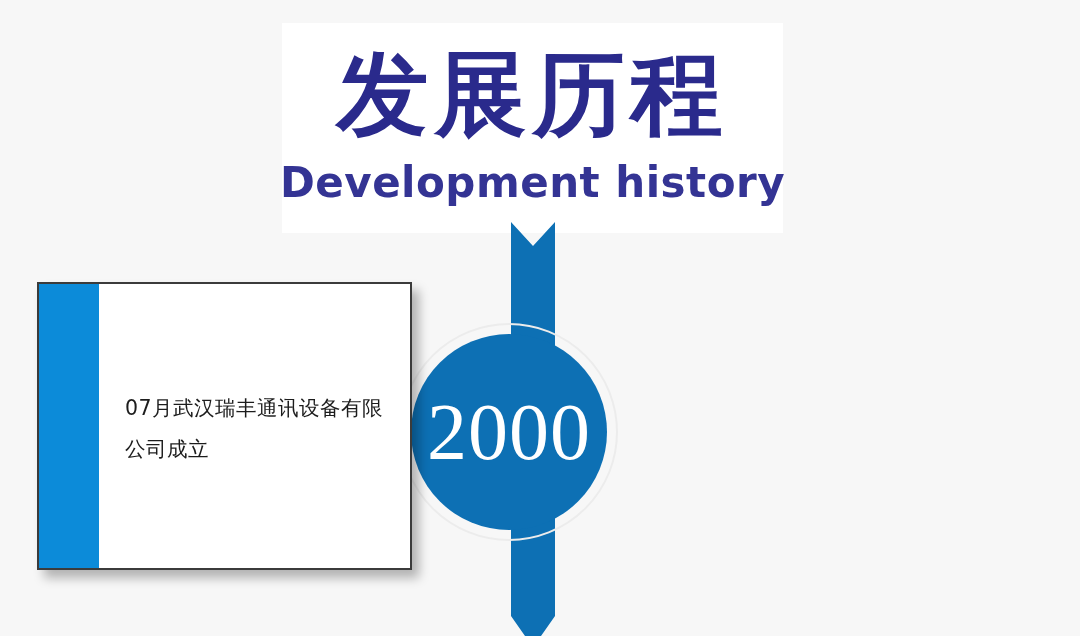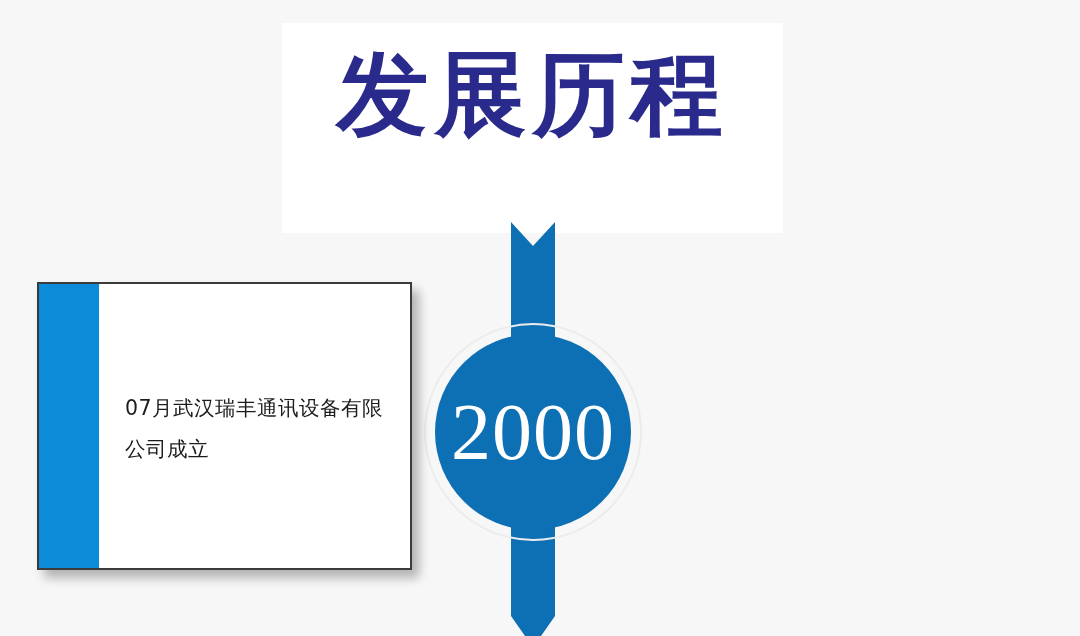"Development history" div { html: none -> <div>Development history</div> }
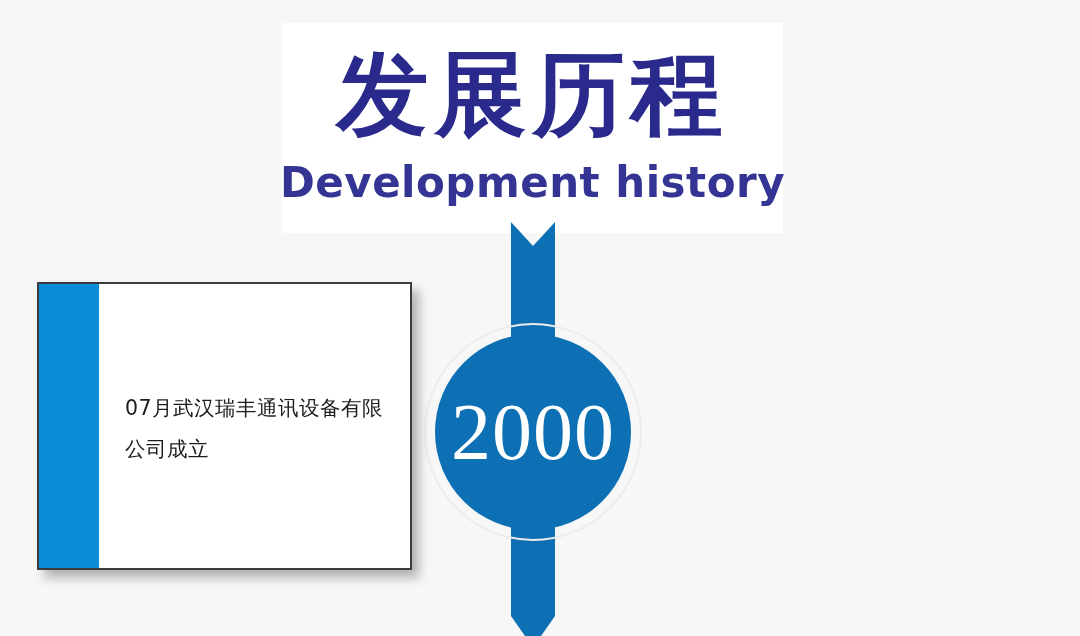"2000" #year-node { left: 424px -> 400px }
